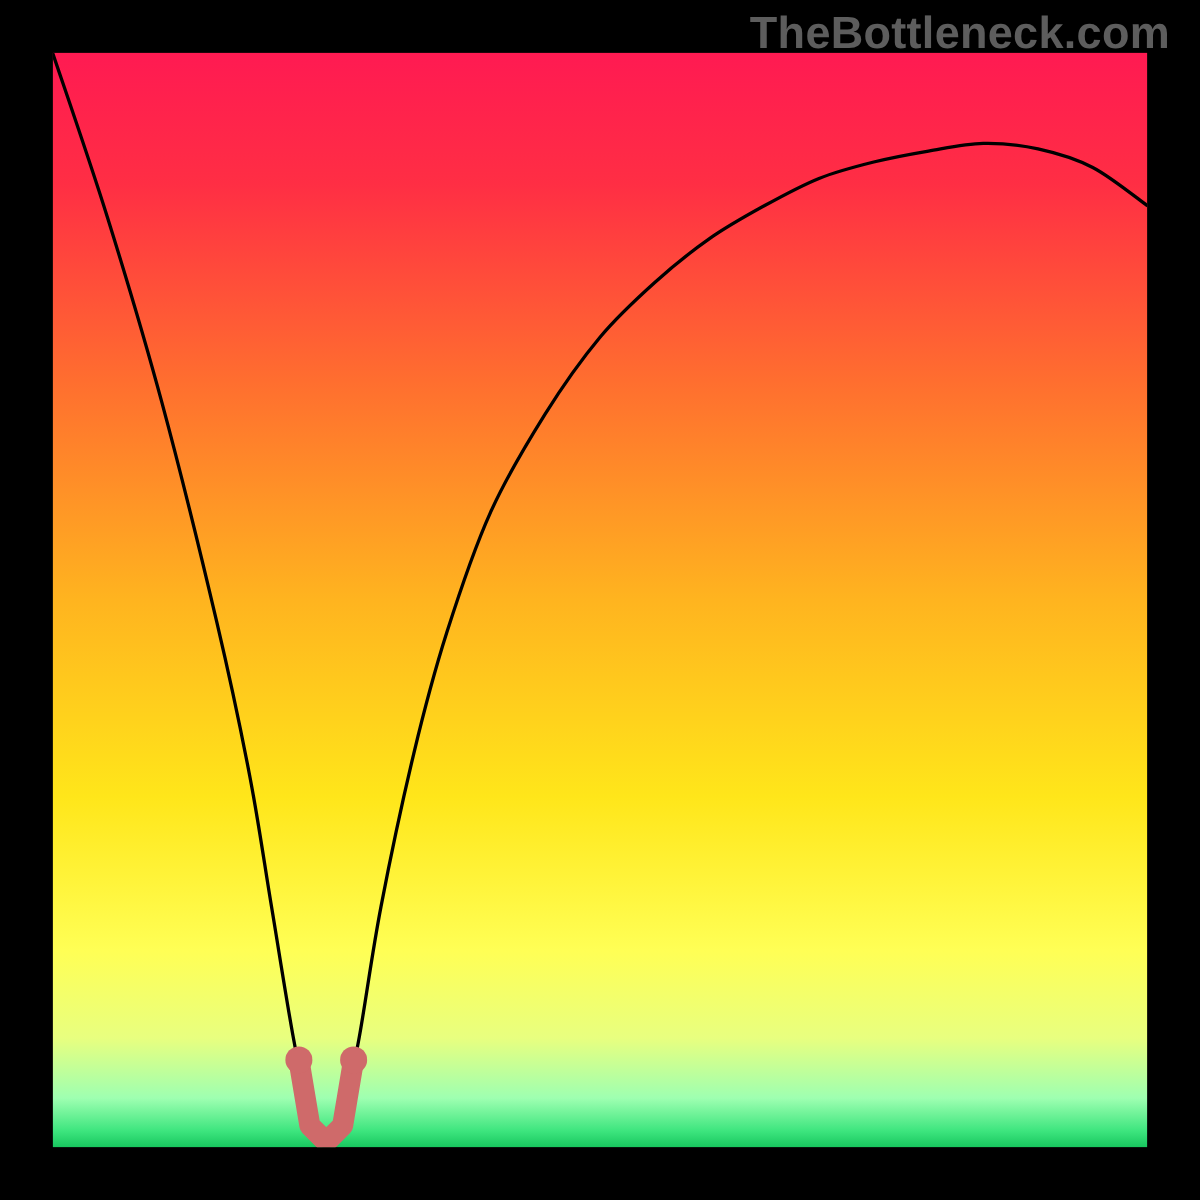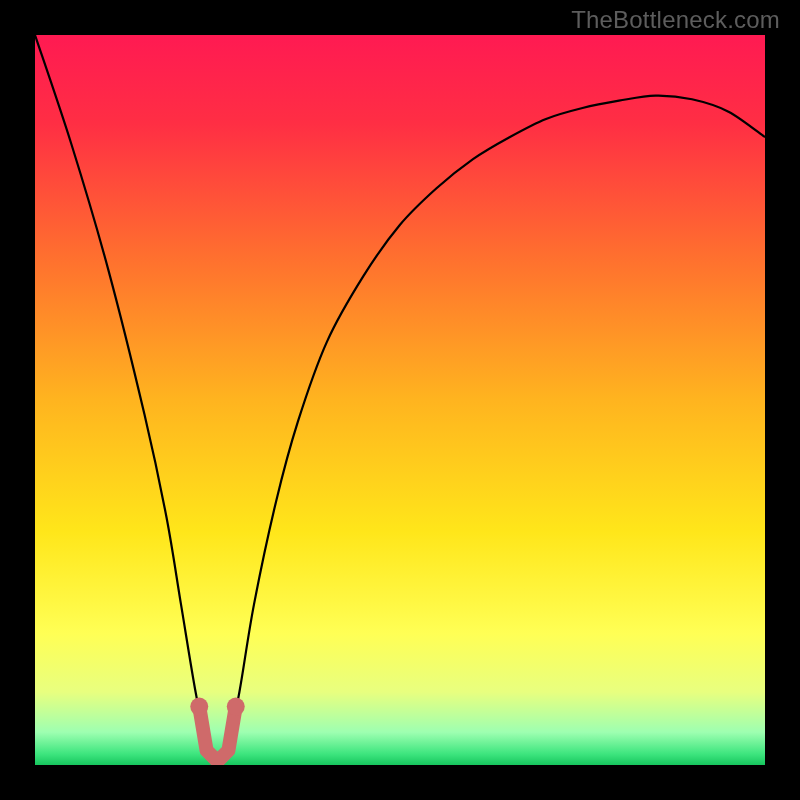"TheBottleneck.com" .watermark { font-size: 24px -> 30px; font-weight: 400 -> 700 }
